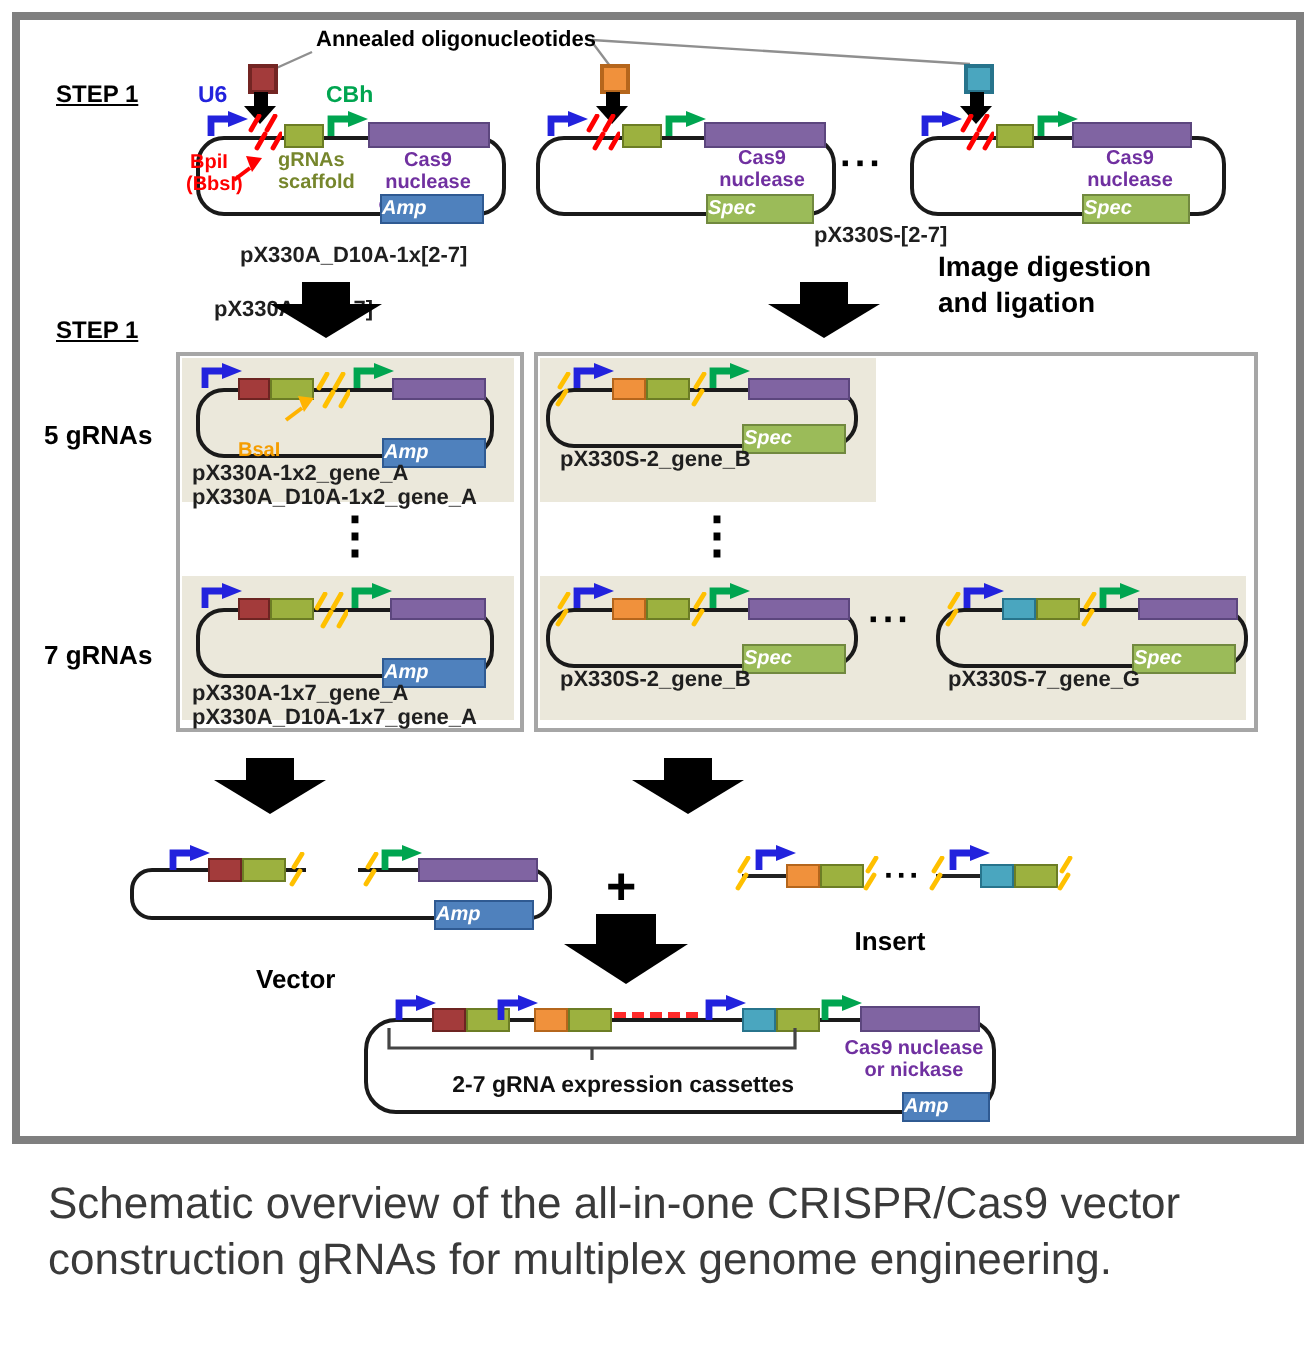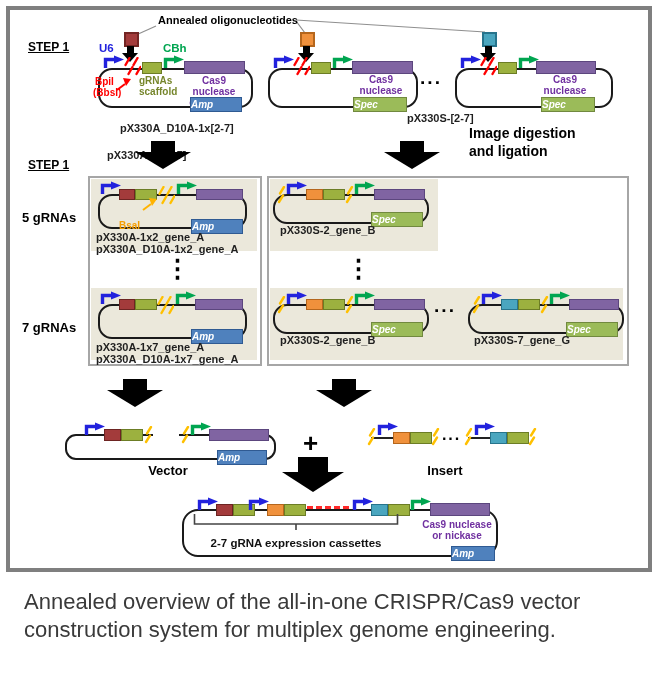"Vector" div.row-label { text-align: center -> left; top: 463px -> 482px }
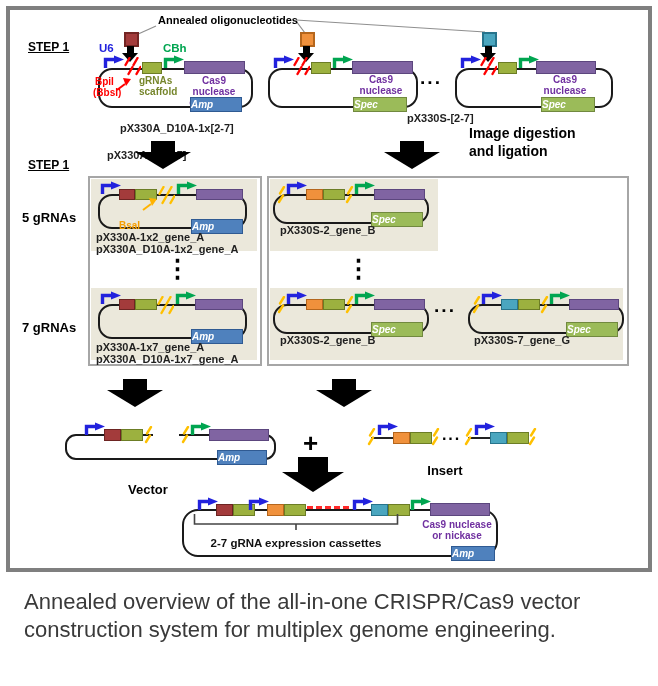"2-7 gRNA expression cassettes" div.t { text-align: center -> right }
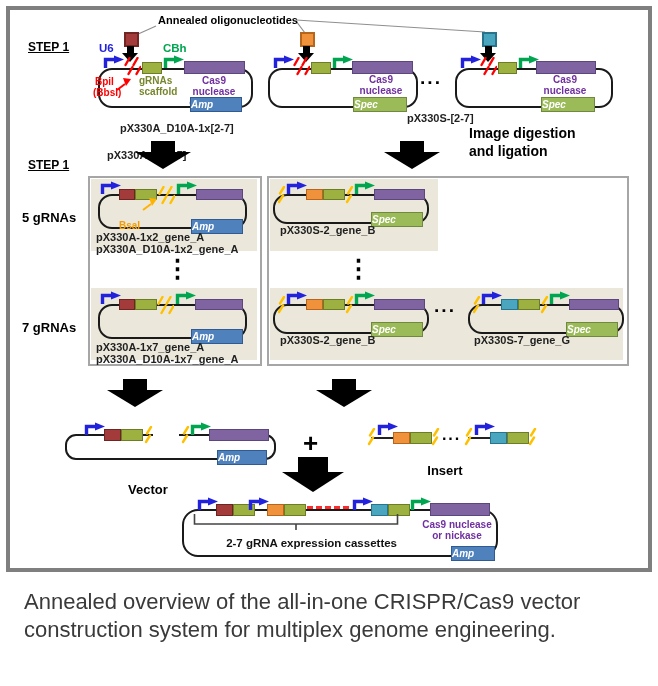"Annealed overview of the all-in-one" div.cap { text: Annealed -> Schematic }
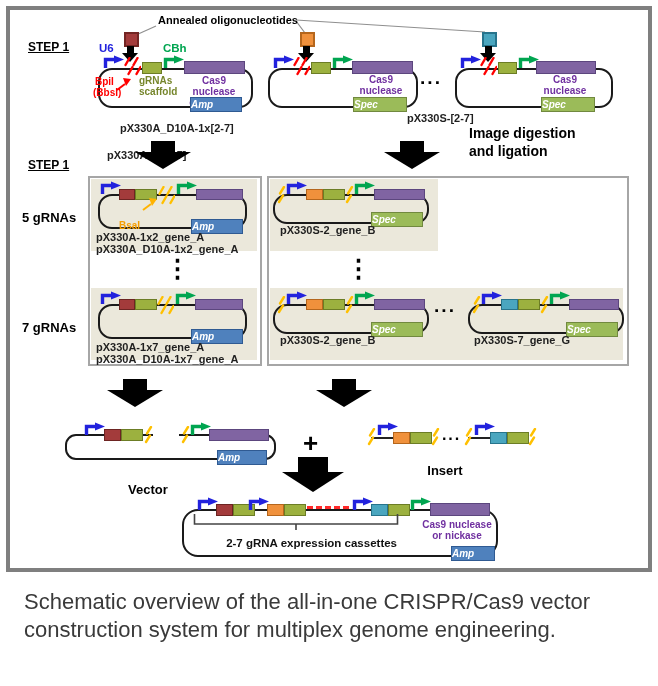"construction system for multiplex genome" div.cap { text: system -> gRNAs }
